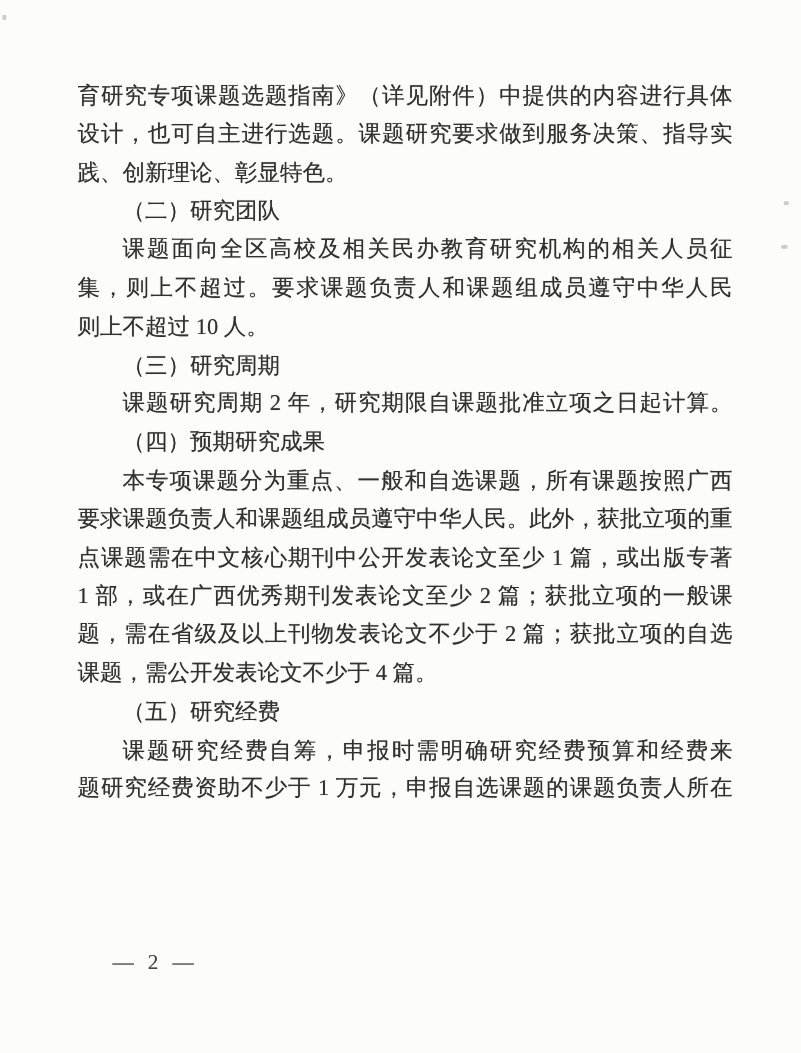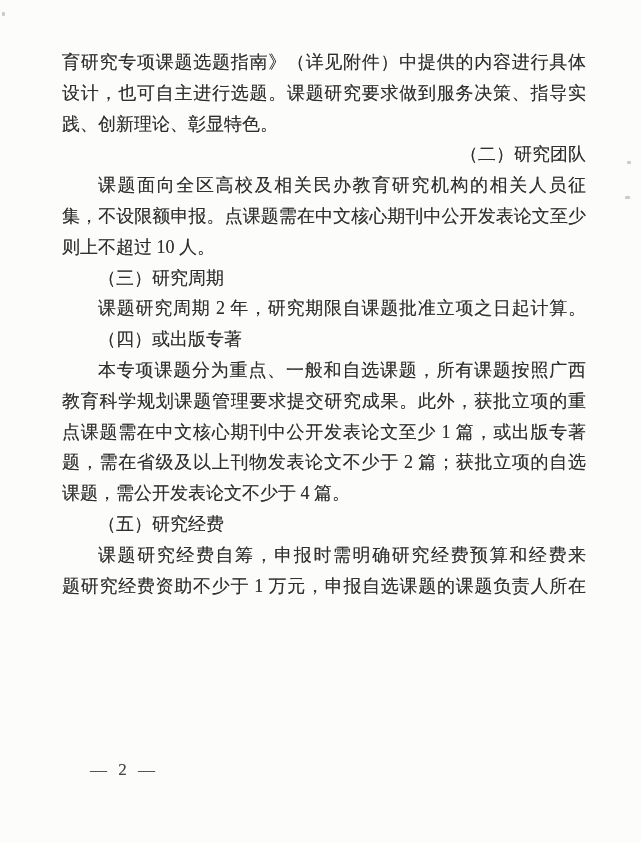"育研究专项课题选题指南》（详见附件）中提供的内容进行具体" .textblock { top: 47px -> 61px }
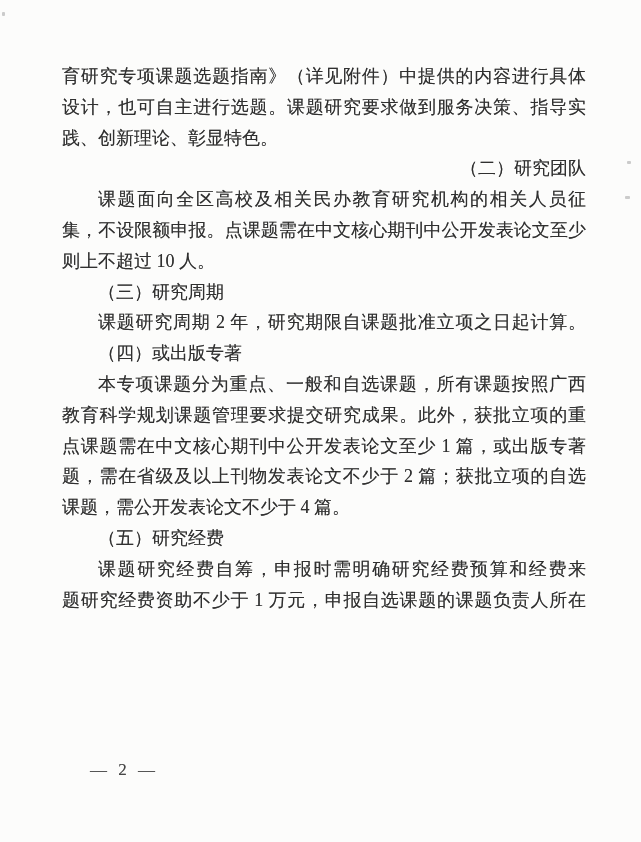"（二）研究团队" div.line { text-align: right -> none }
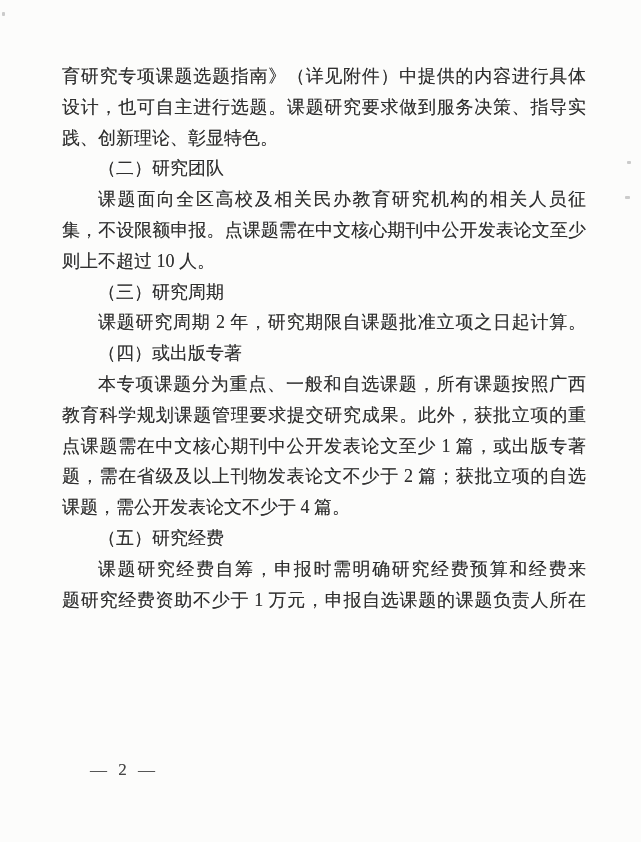"集，不设限额申报。点课题需在中文核心期刊中公开发表论文至少" div.line { text: 不设限额申报。点课题需在中文核心期刊中公开发表论文至少 -> 则上不超过。要求课题负责人和课题组成员遵守中华人民 }
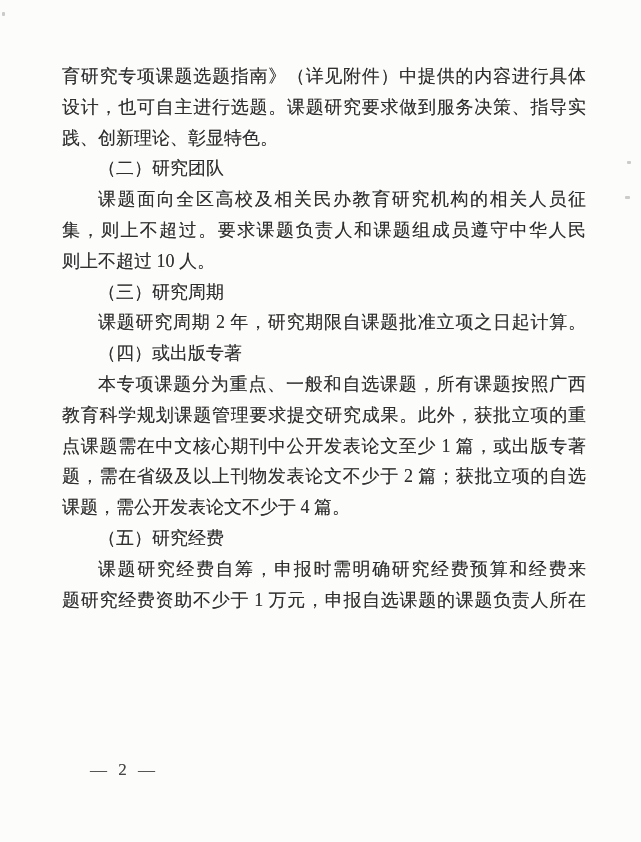"（四）或出版专著" div.line { text: 或出版专著 -> 预期研究成果 }
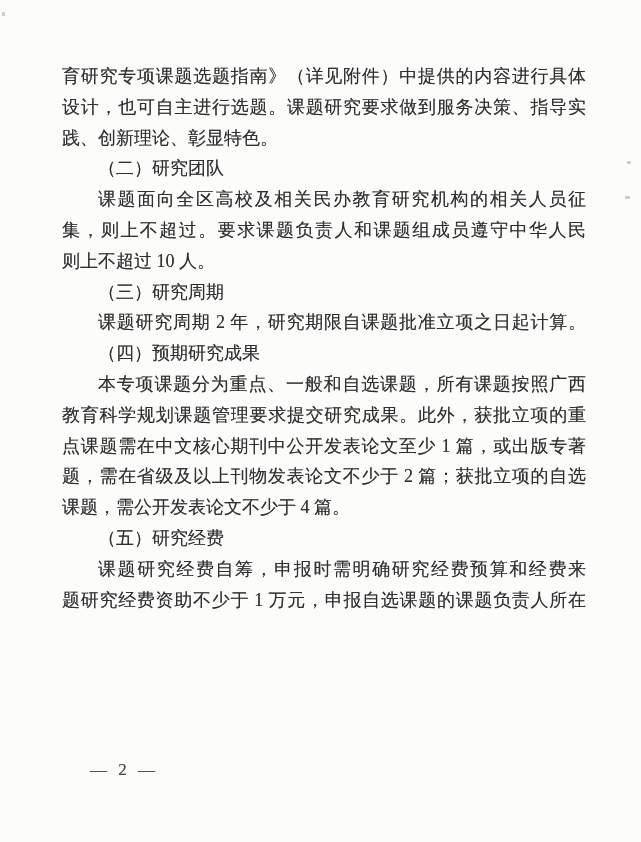"教育科学规划课题管理要求提交研究成果。此外，获批立项的重" div.line { text: 教育科学规划课题管理要求提交研究成果 -> 要求课题负责人和课题组成员遵守中华人民 }
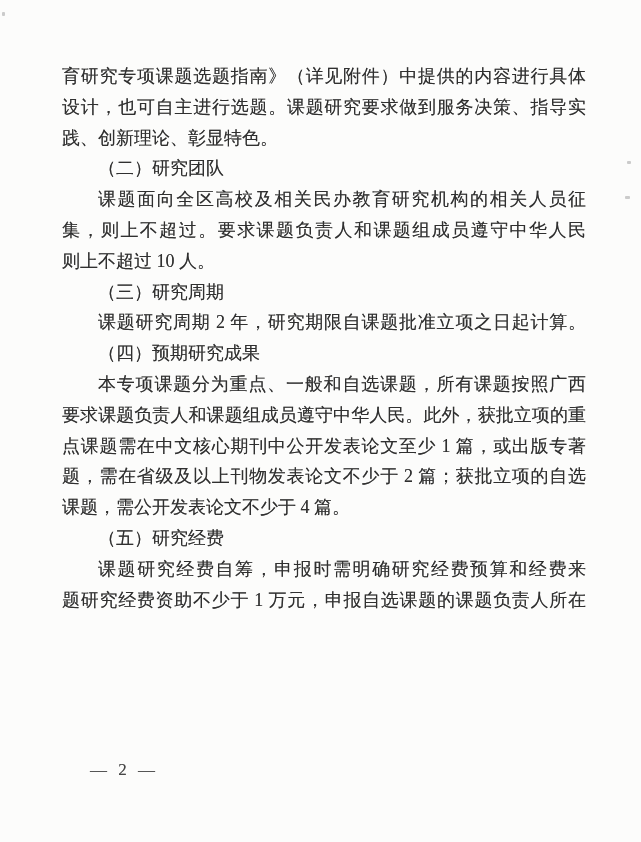"1 部，或在广西优秀期刊发表论文至少 2 篇；获批立项的一般课" div.line { html: none -> <div>1 部，或在广西优秀期刊发表论文至少 2 篇；获批立项的一般课</div> }
